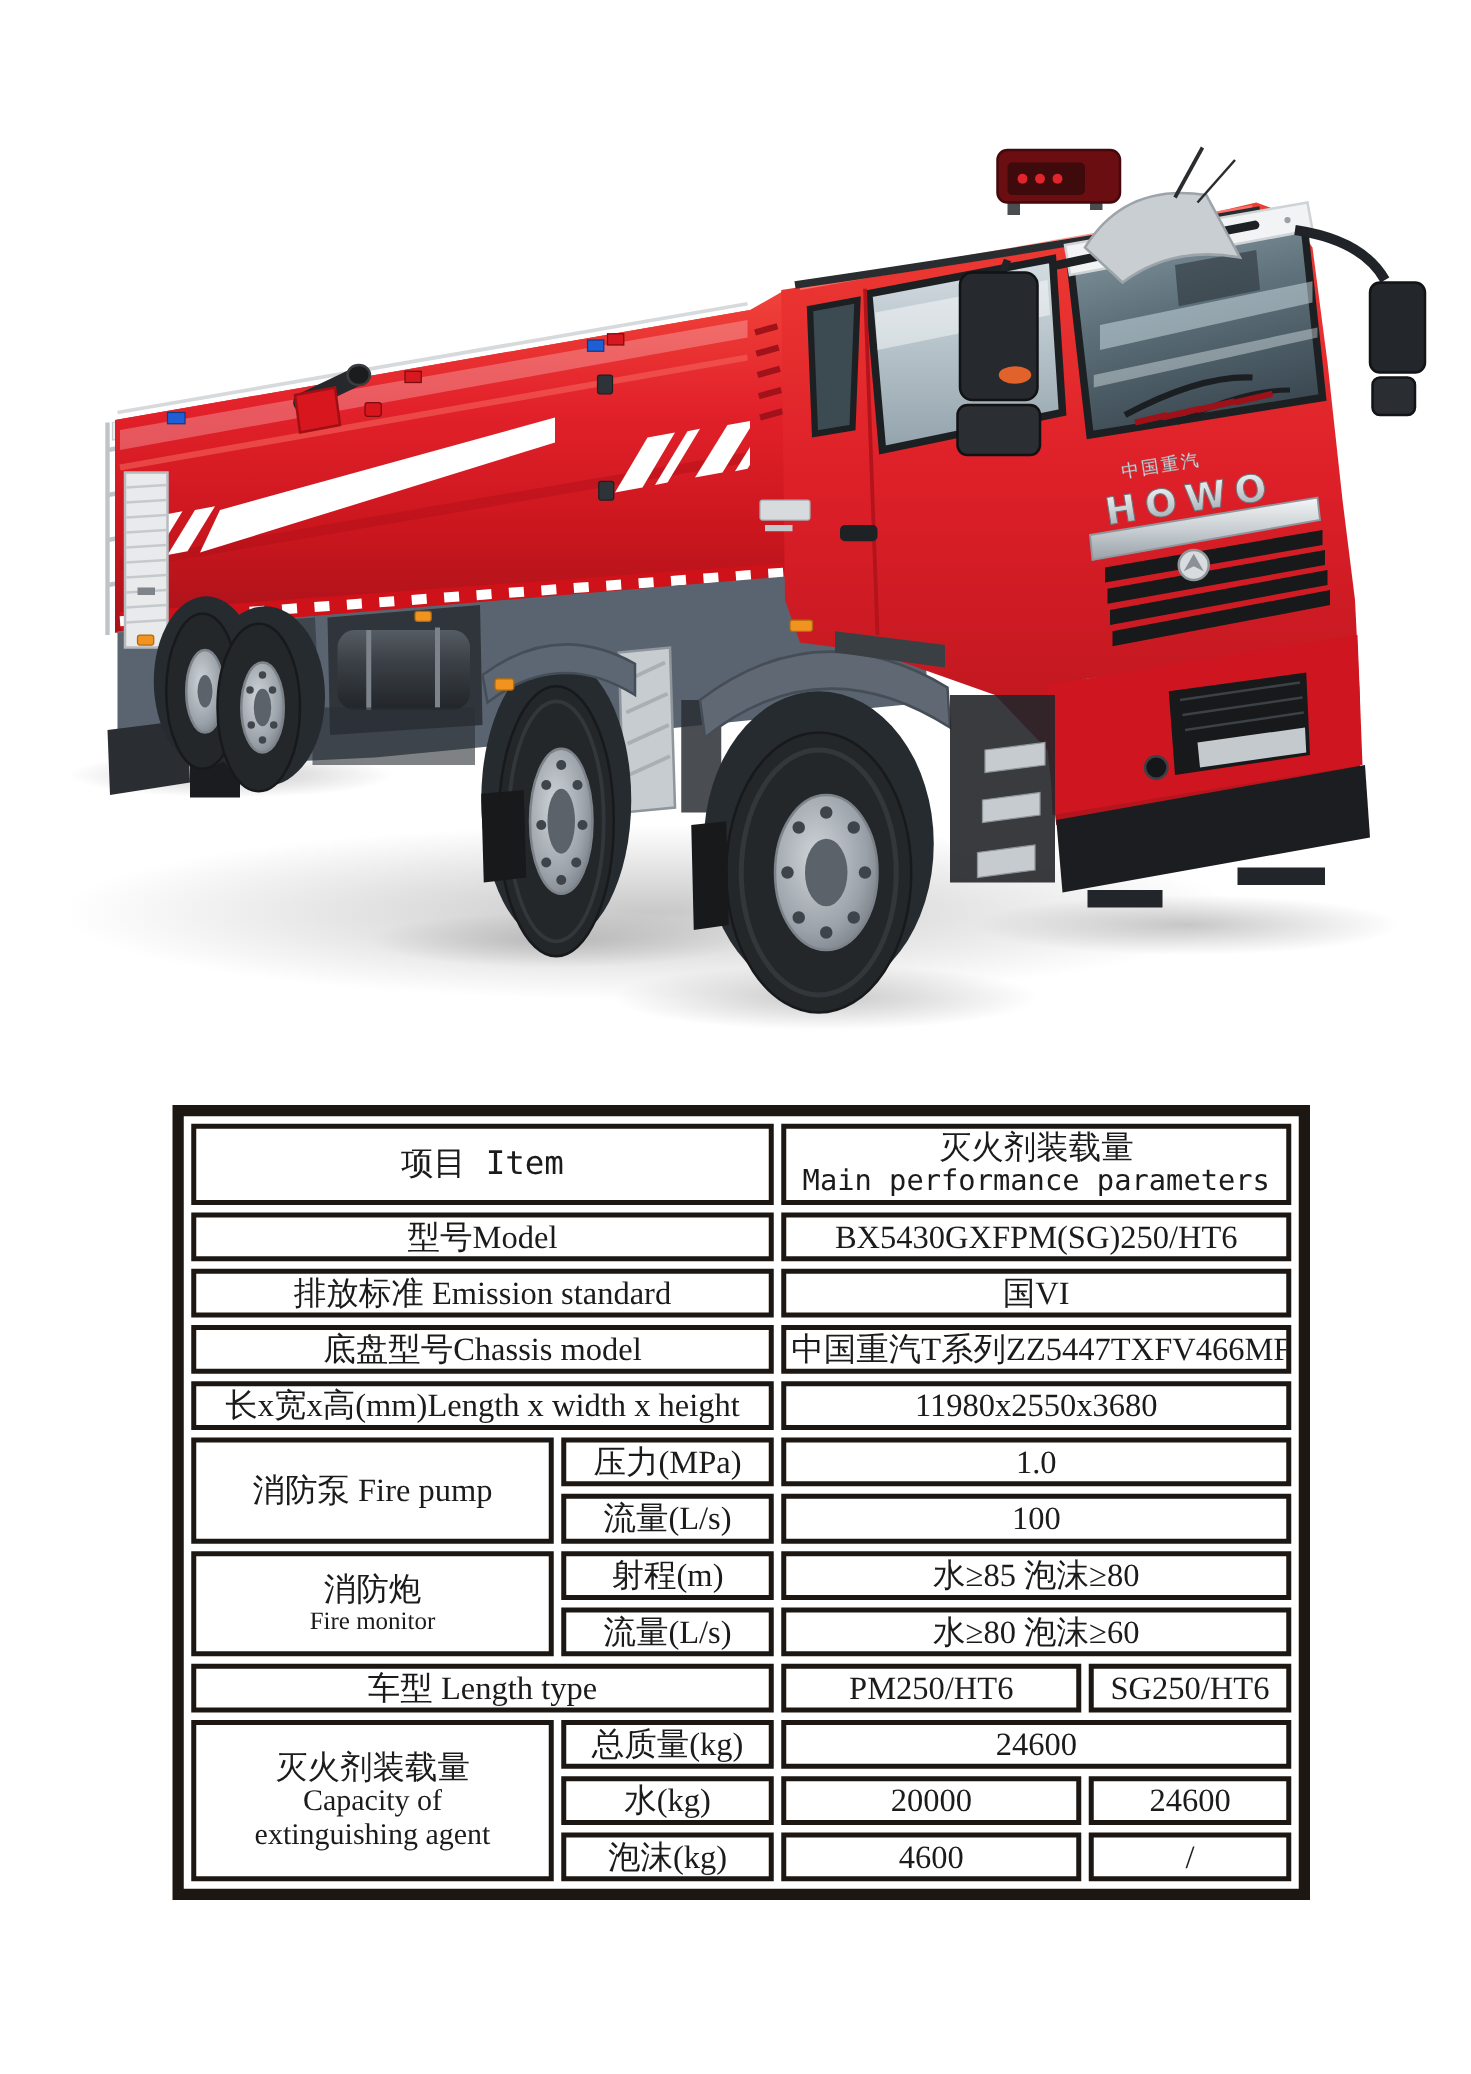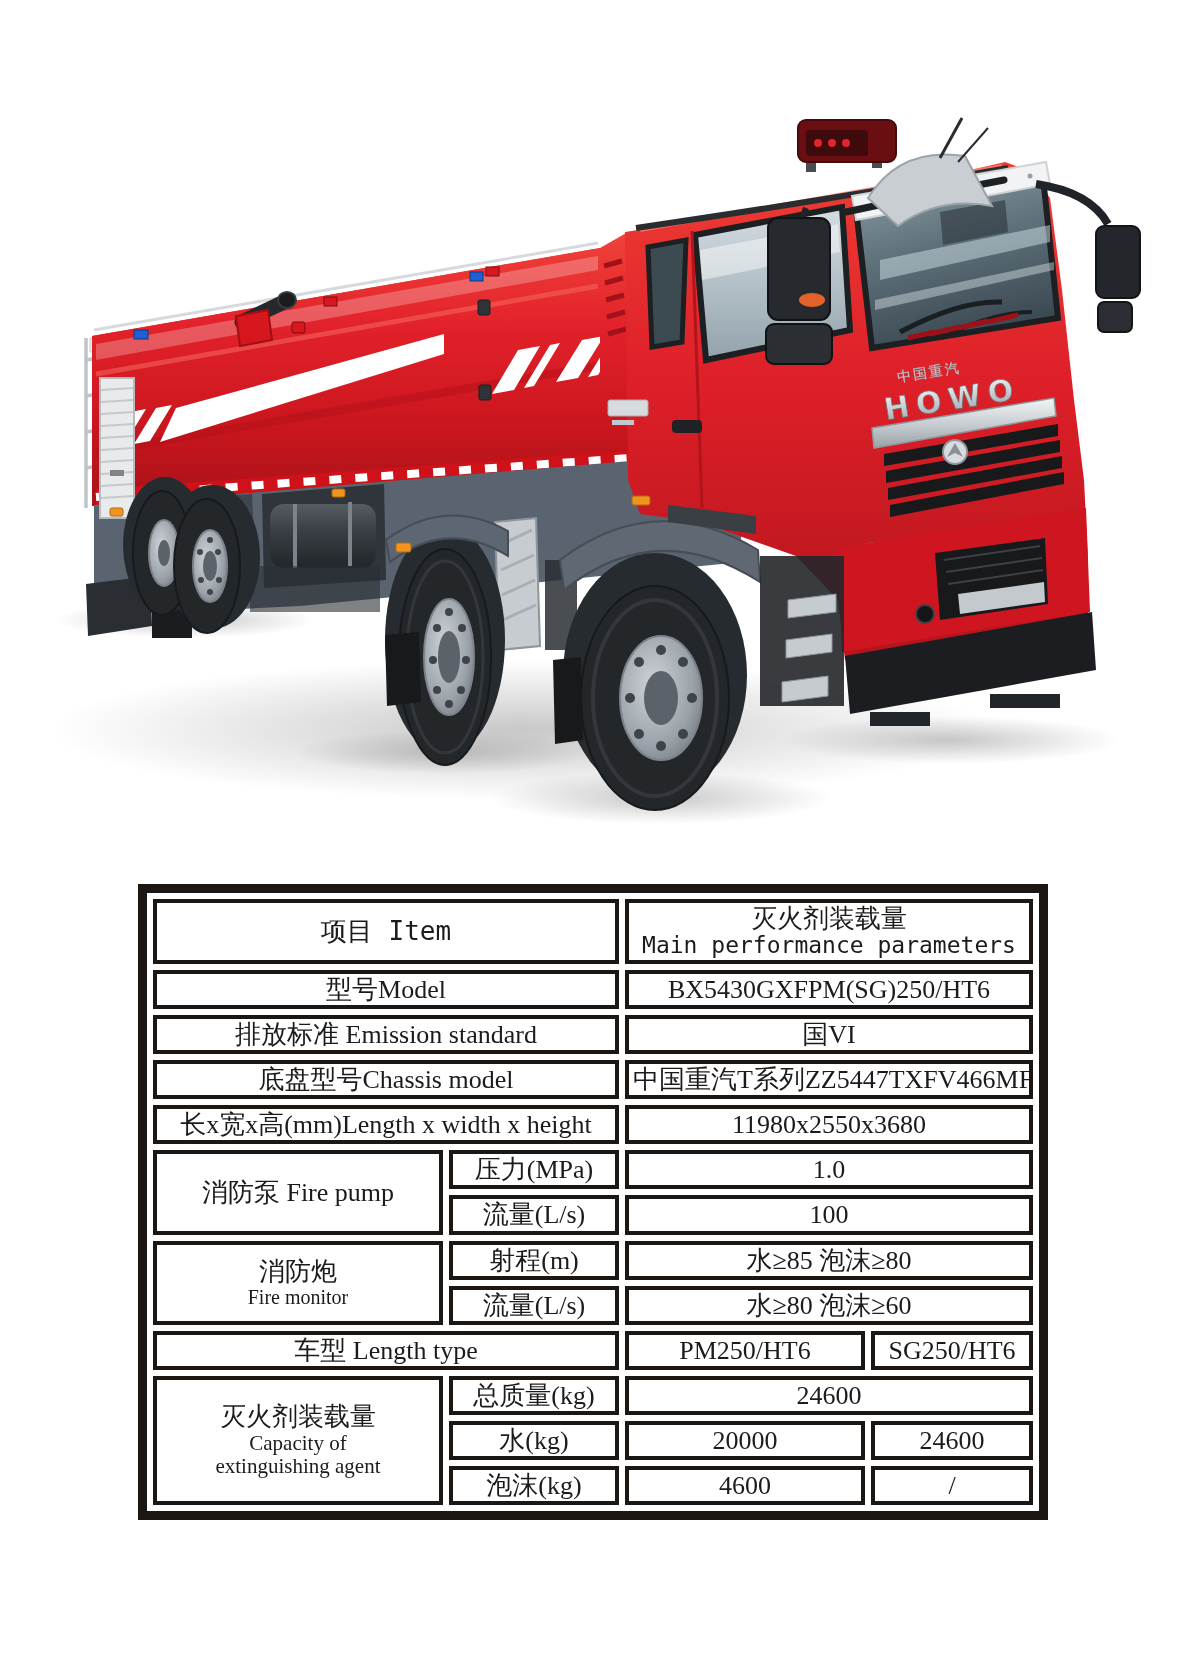"Capacity of" .fs21 { font-size: 21px -> 24px }
